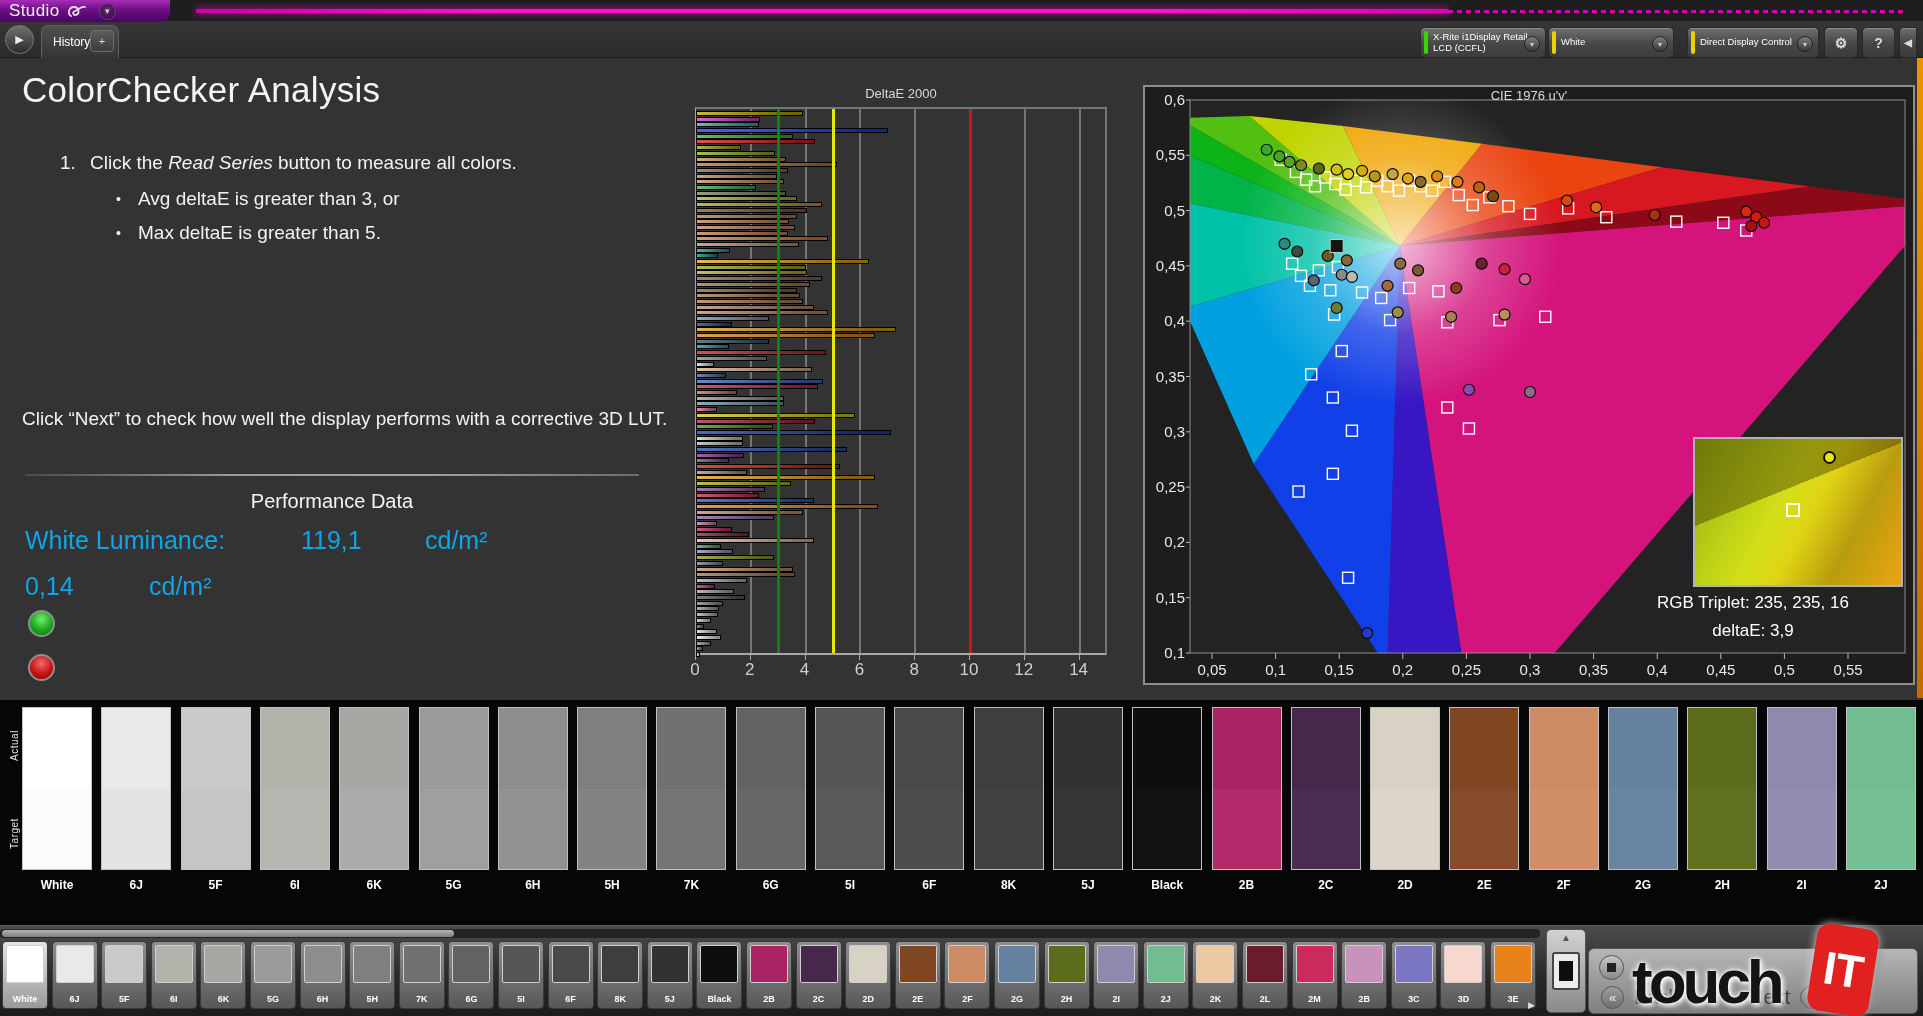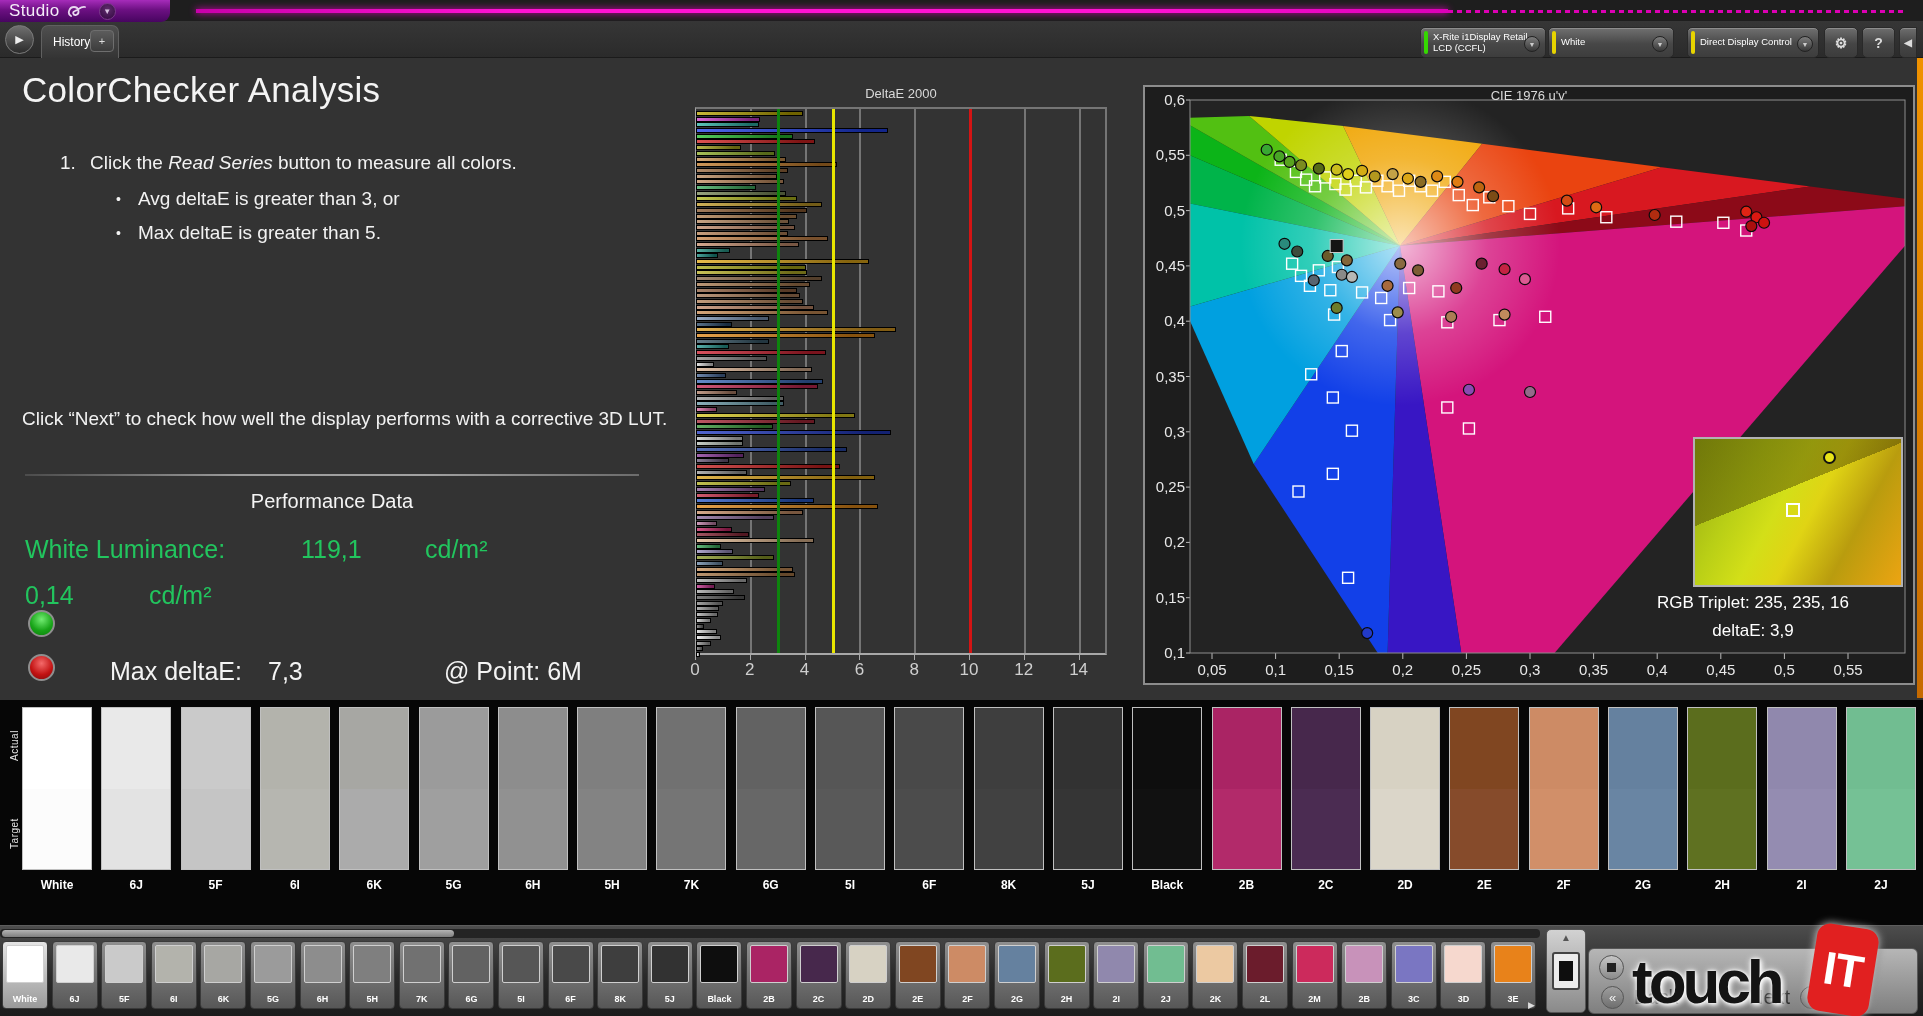"White Luminance:" .perf-row { color: #22c55e -> #0ea5e9; margin-top: 9px -> none }
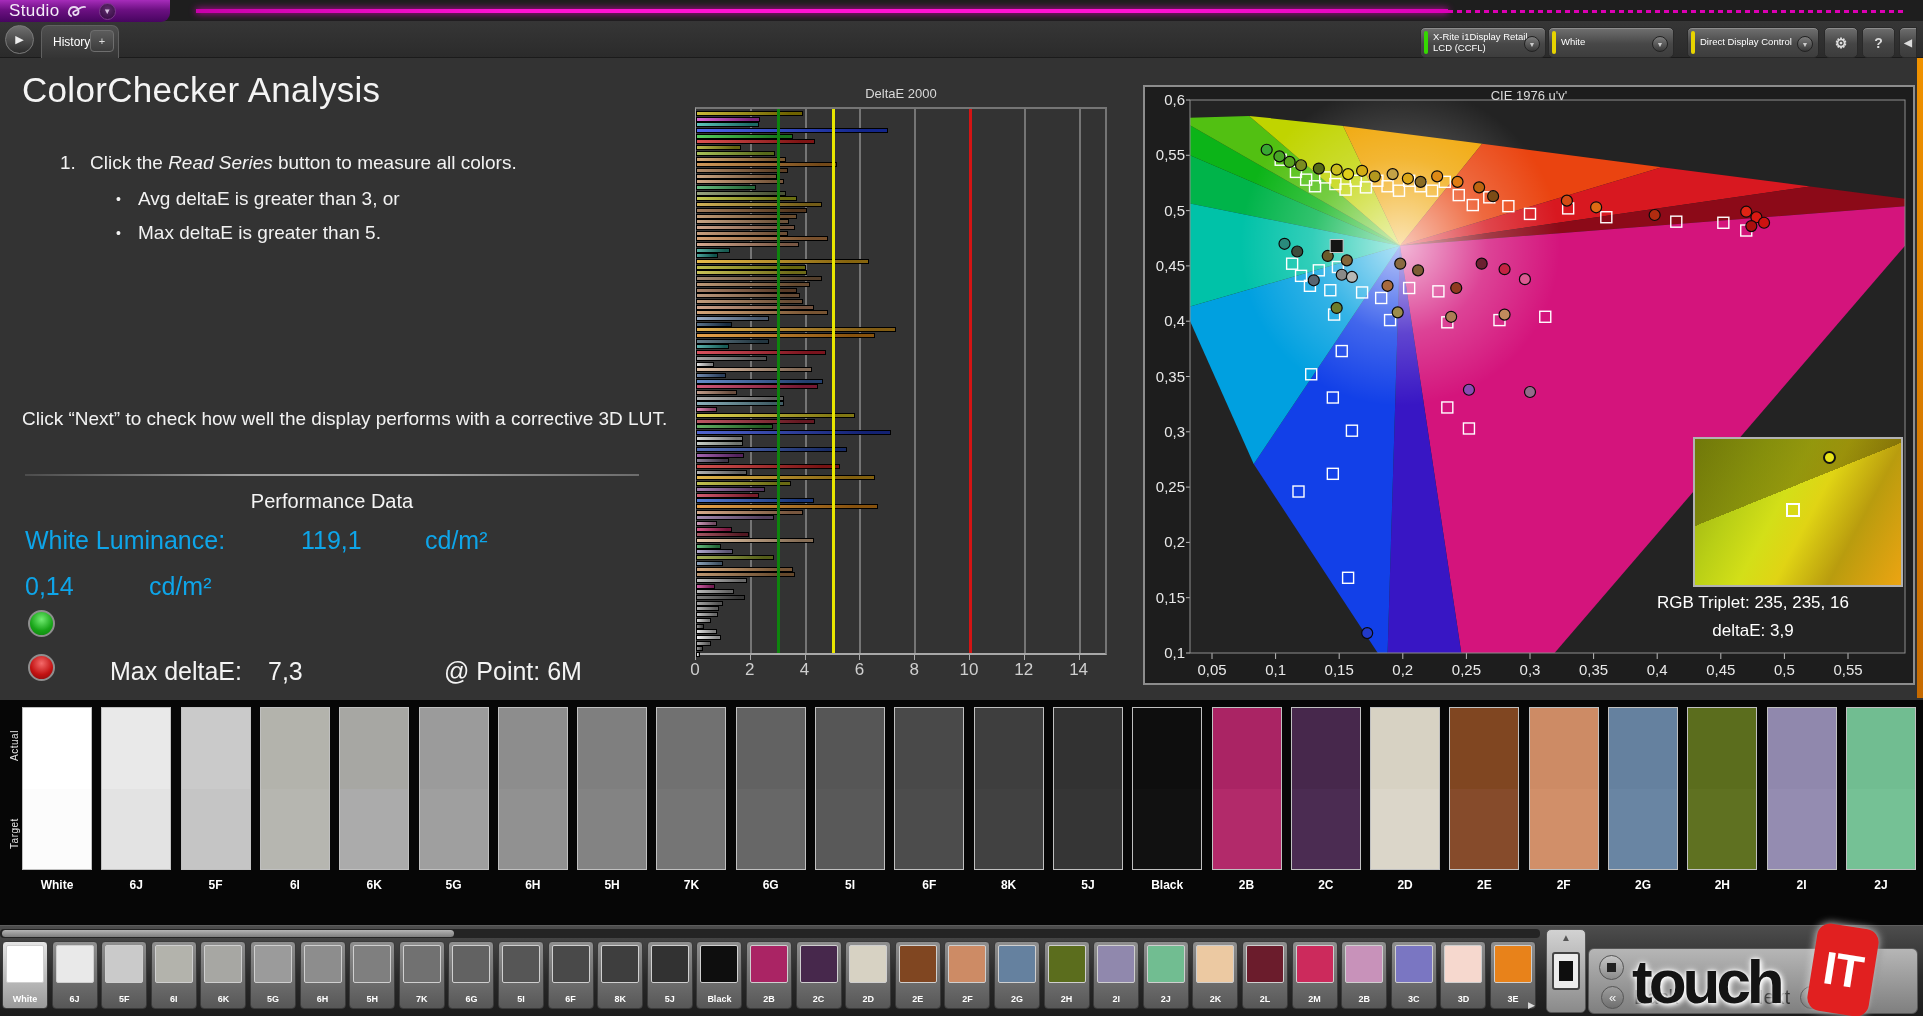"Max deltaE:" div.de-row { html: <div> <span>Max deltaE:</span> <span>7,3</span> <span>@ Point: 6M</span> </div> -> none }
